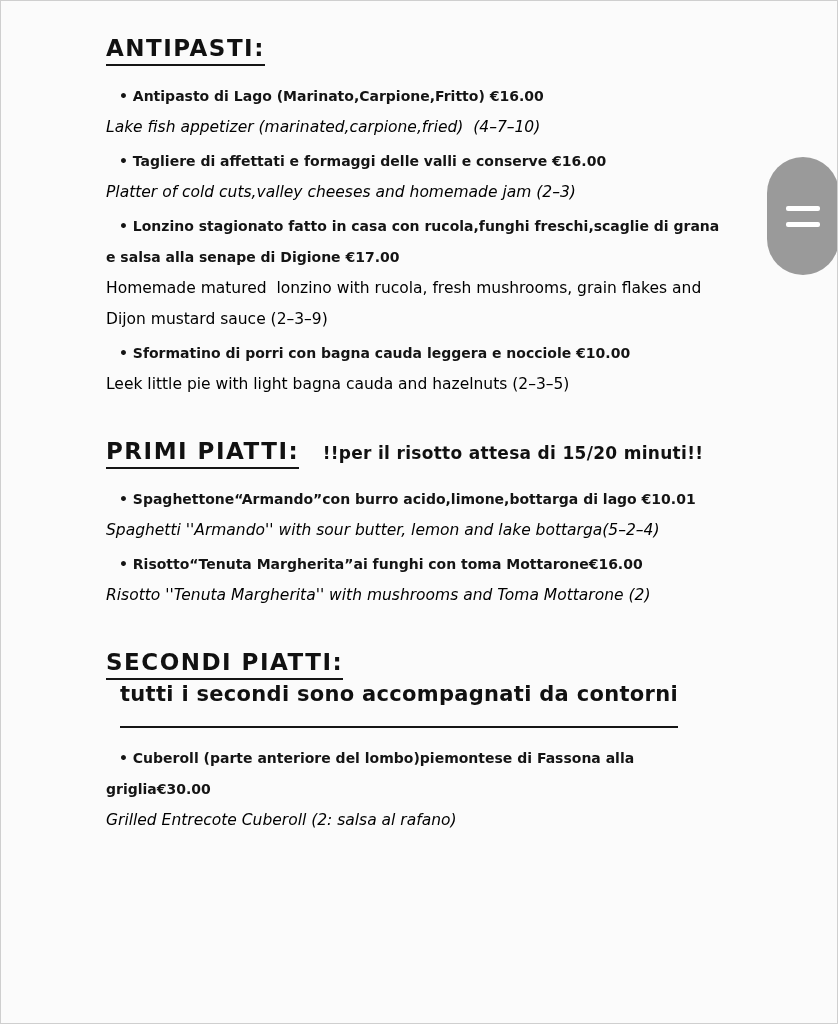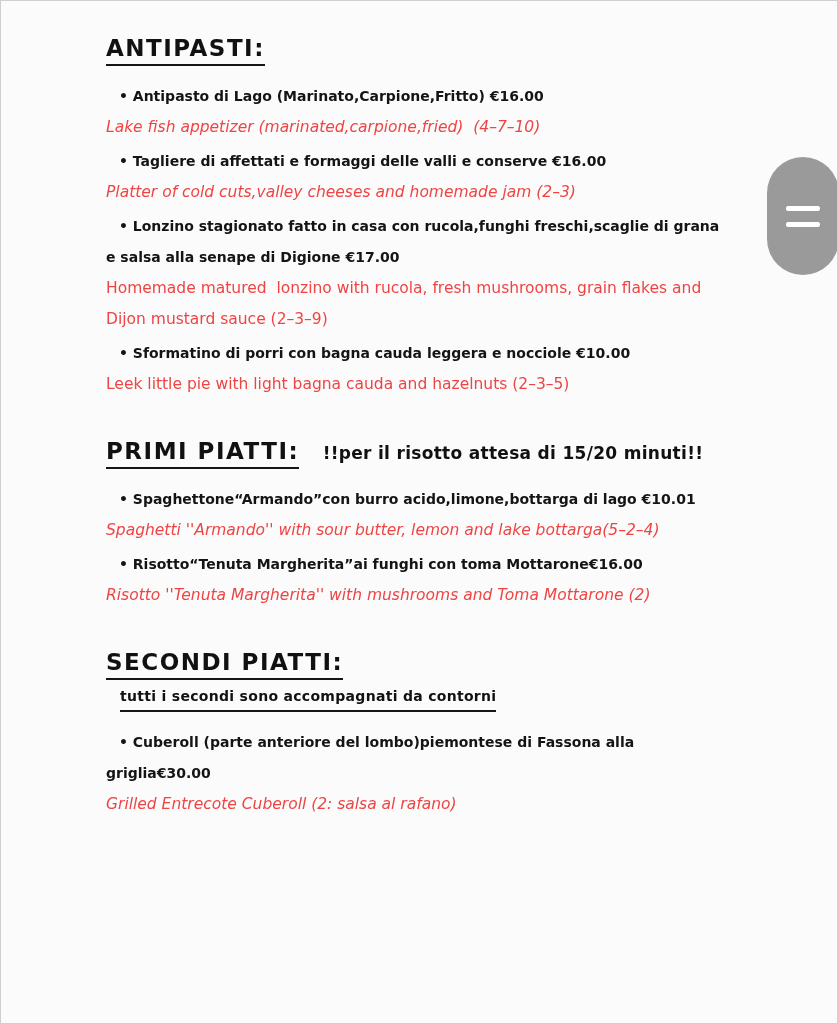"Lake fish appetizer" .en { color: #ef4444 -> #000000 }
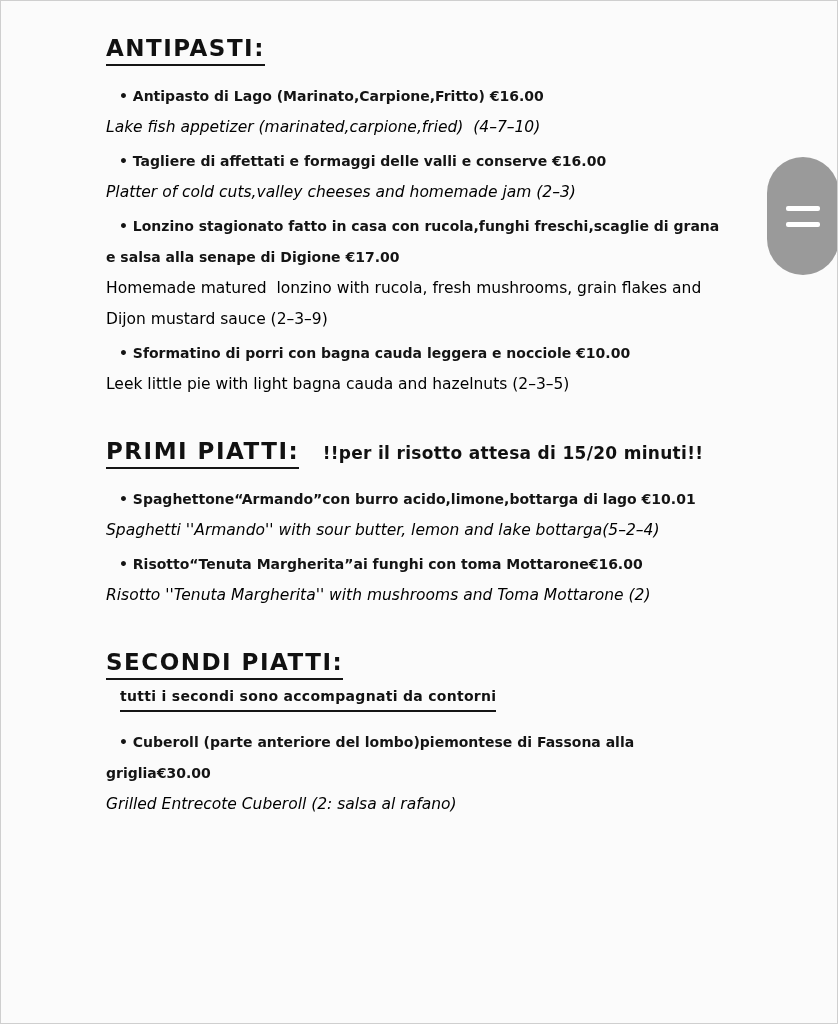"tutti i secondi sono accompagnati" .sec-note.underlined { font-size: 14px -> 21px; padding-bottom: 6px -> 20px }
